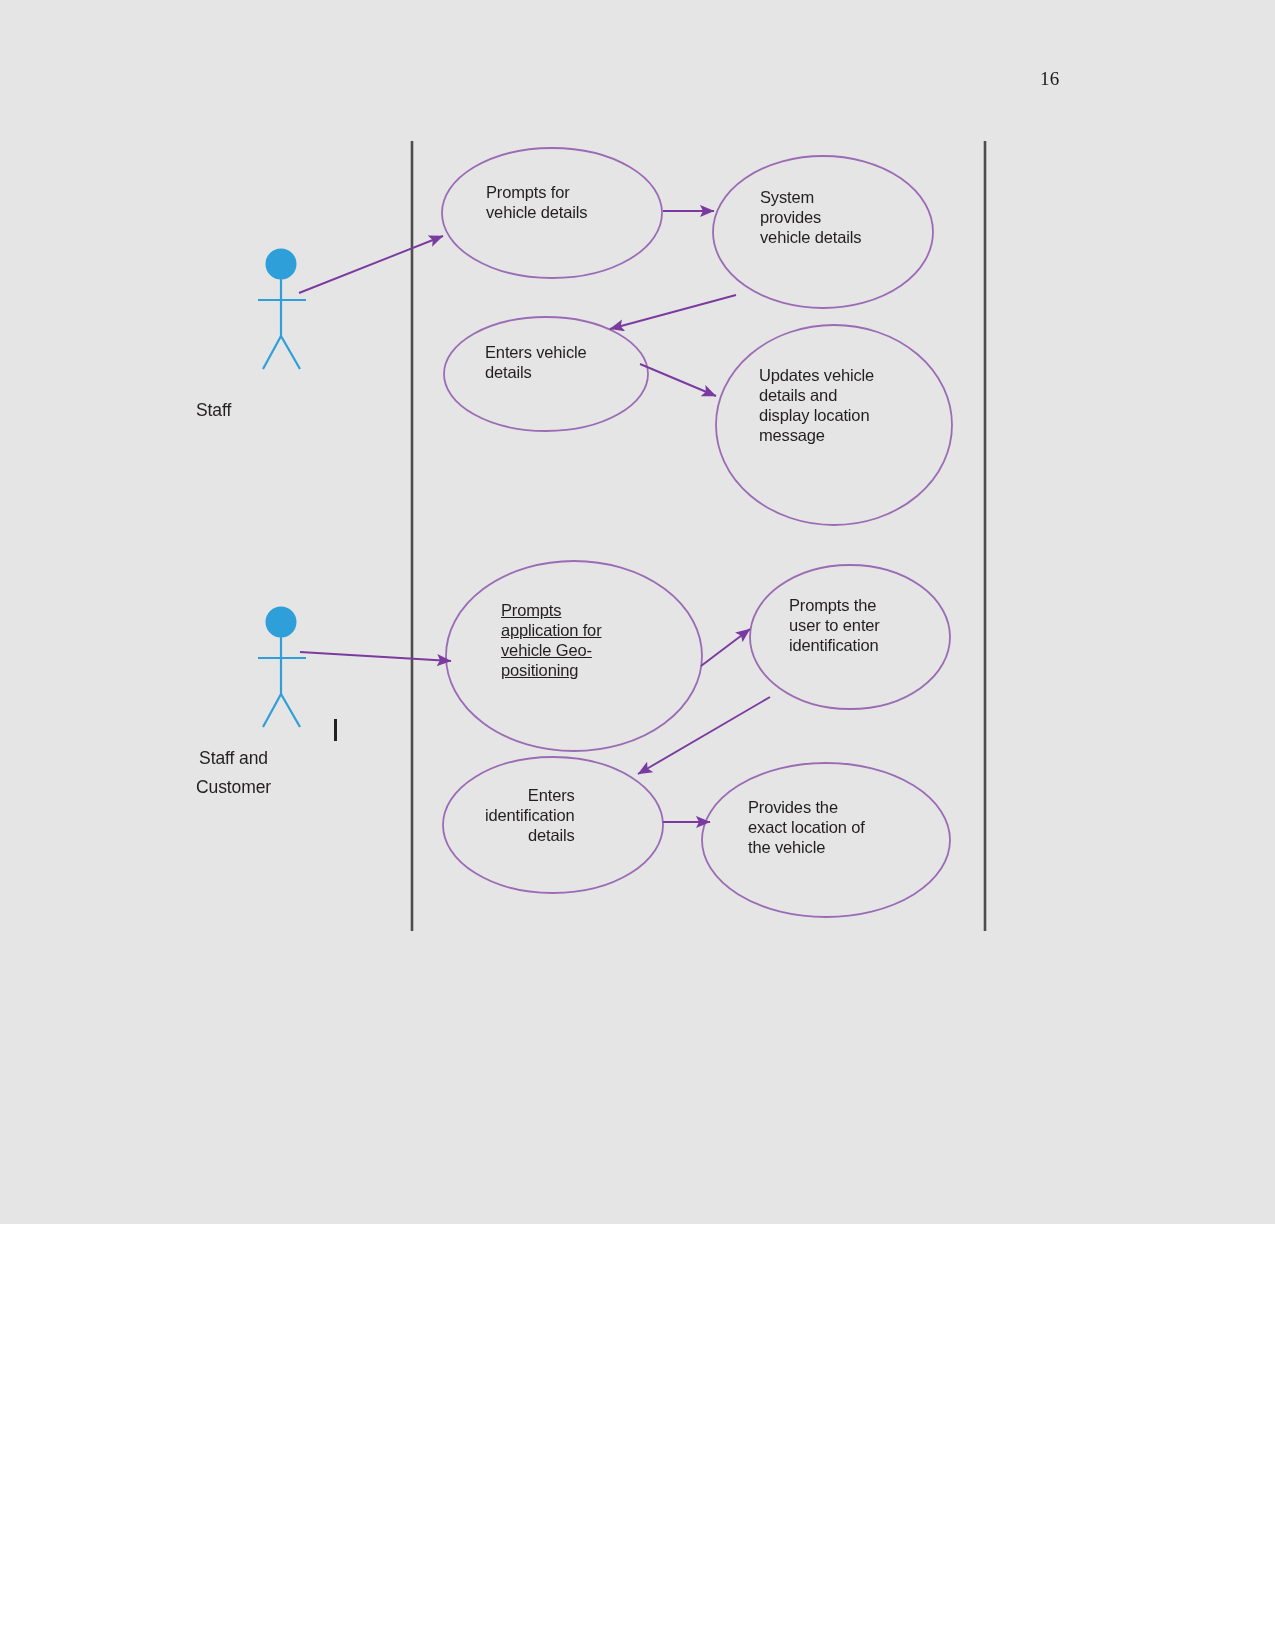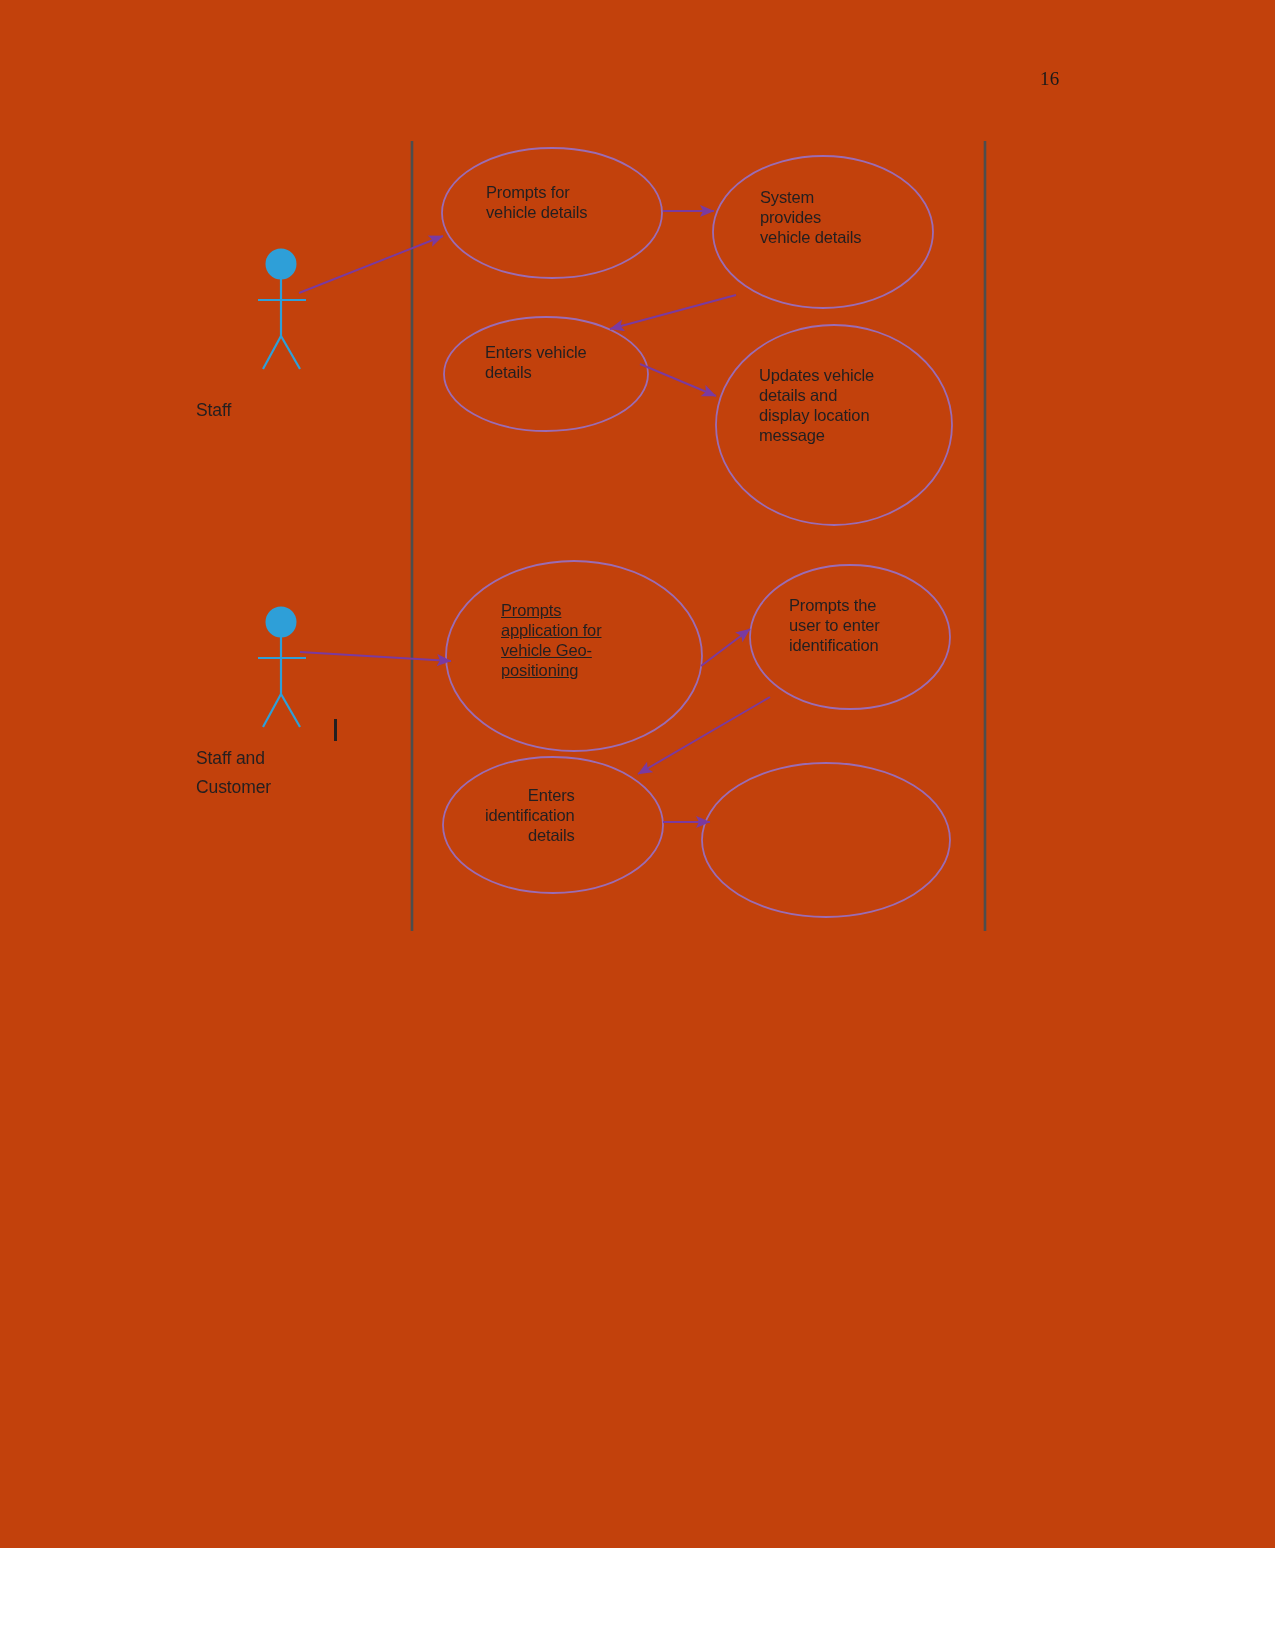"16" #page { background: #c2410c -> #e5e5e5; height: 1548px -> 1224px }
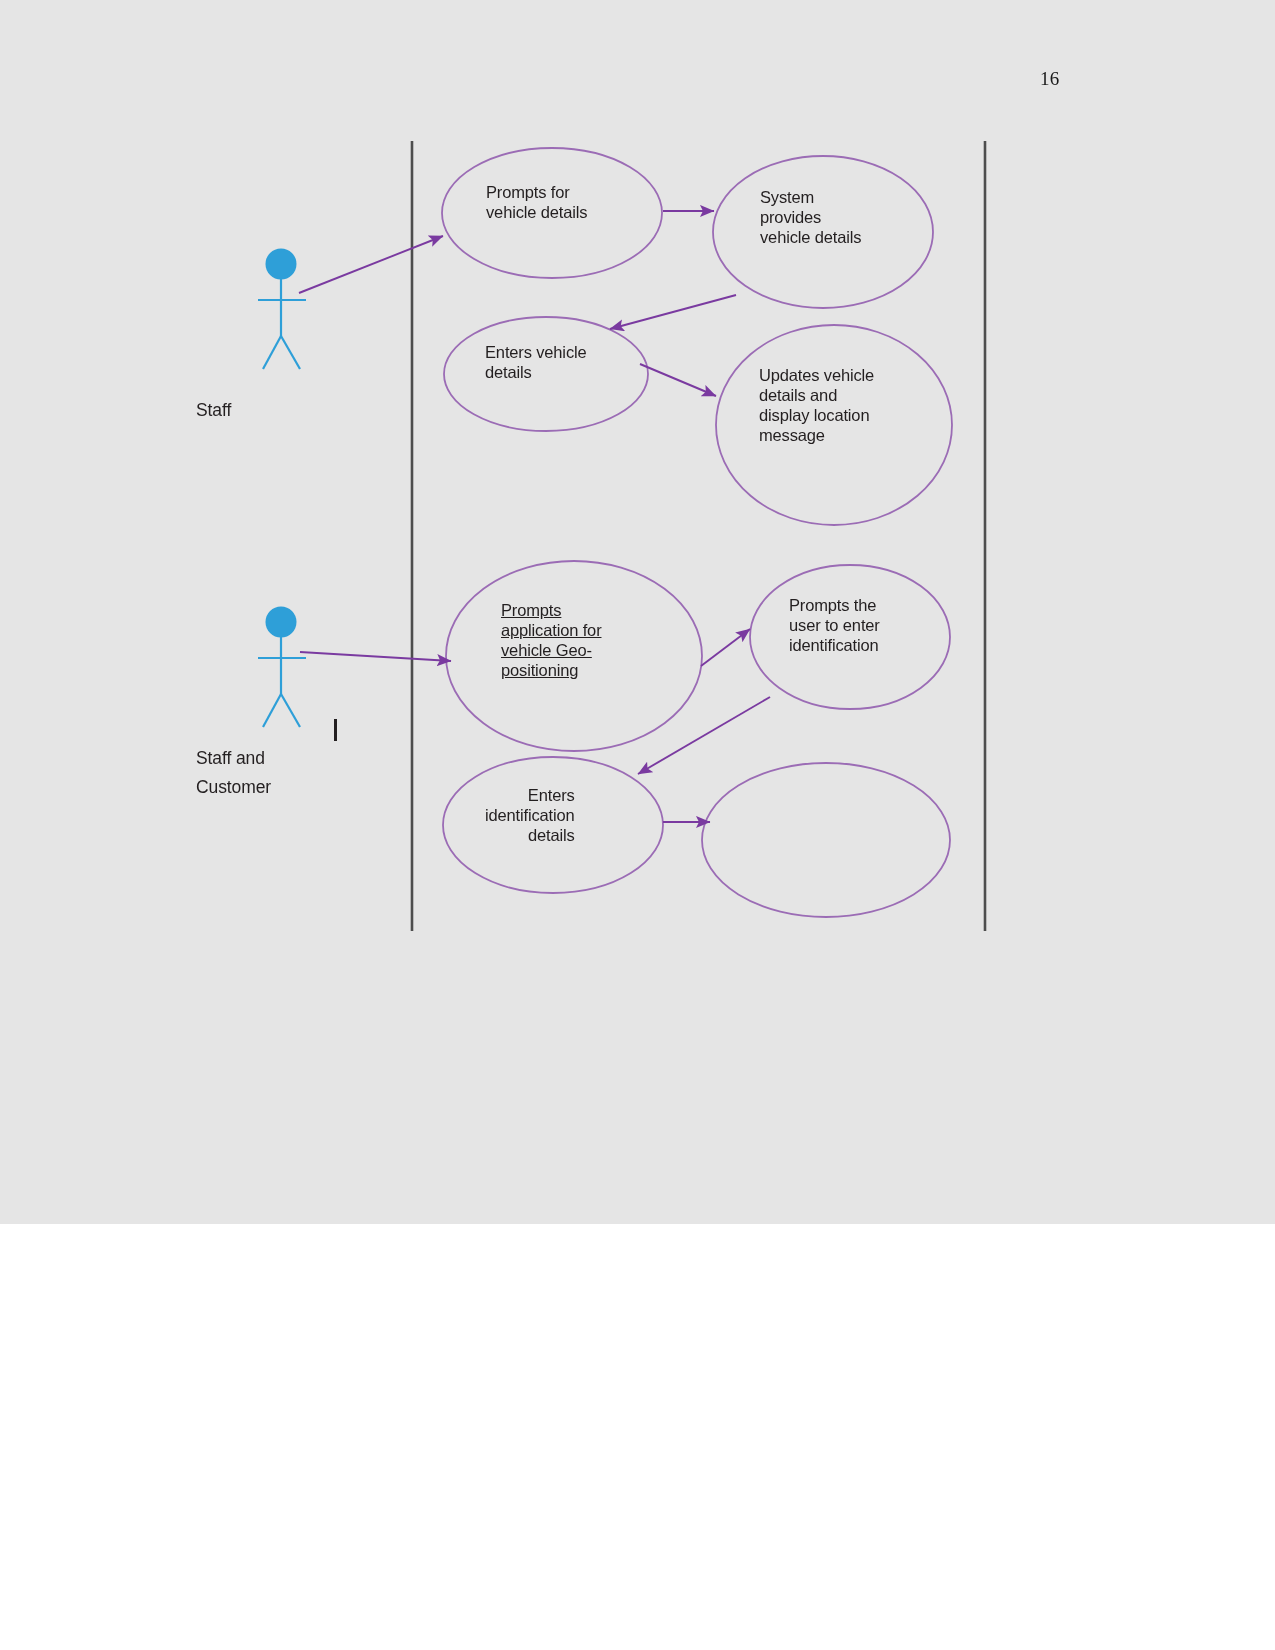"Staff" .actor-label { text-align: none -> center }
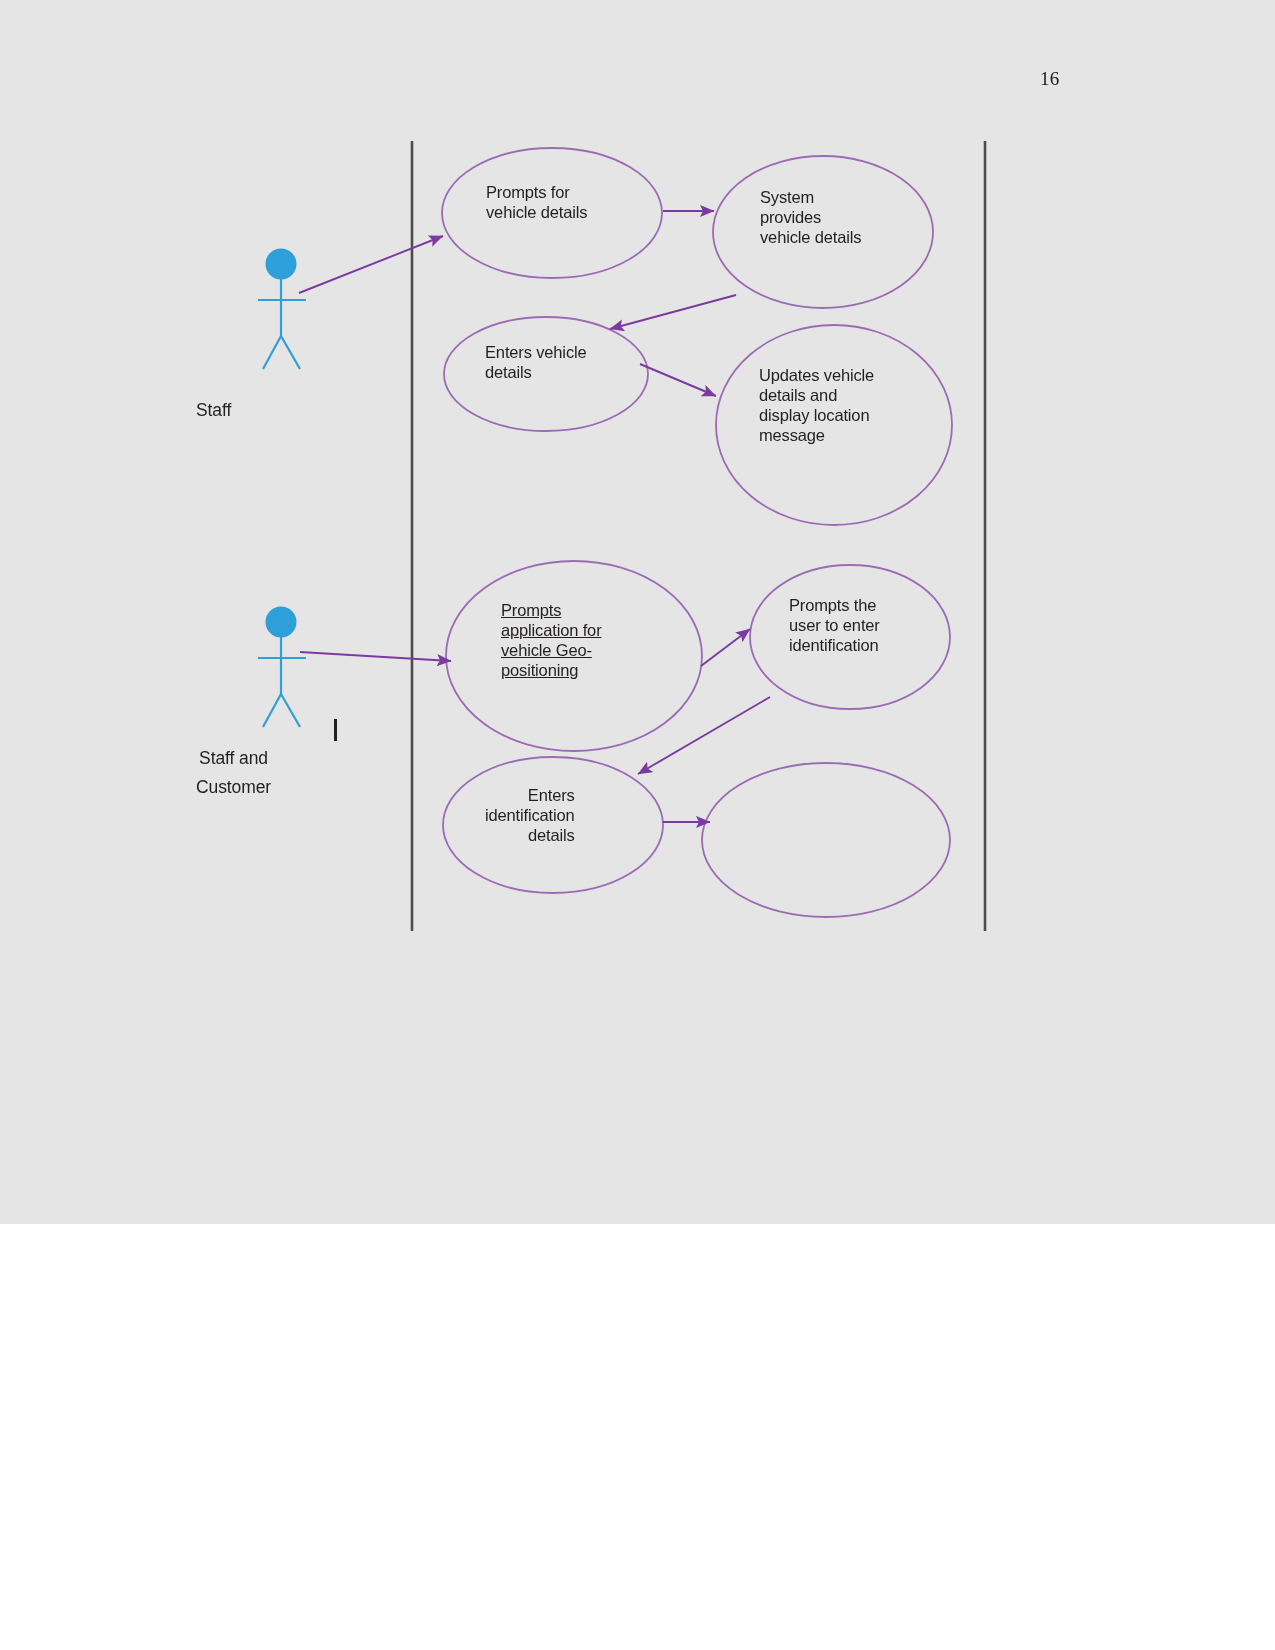"Provides the" div.uc-text { html: none -> <div>Provides the exact location of the vehicle</div> }
